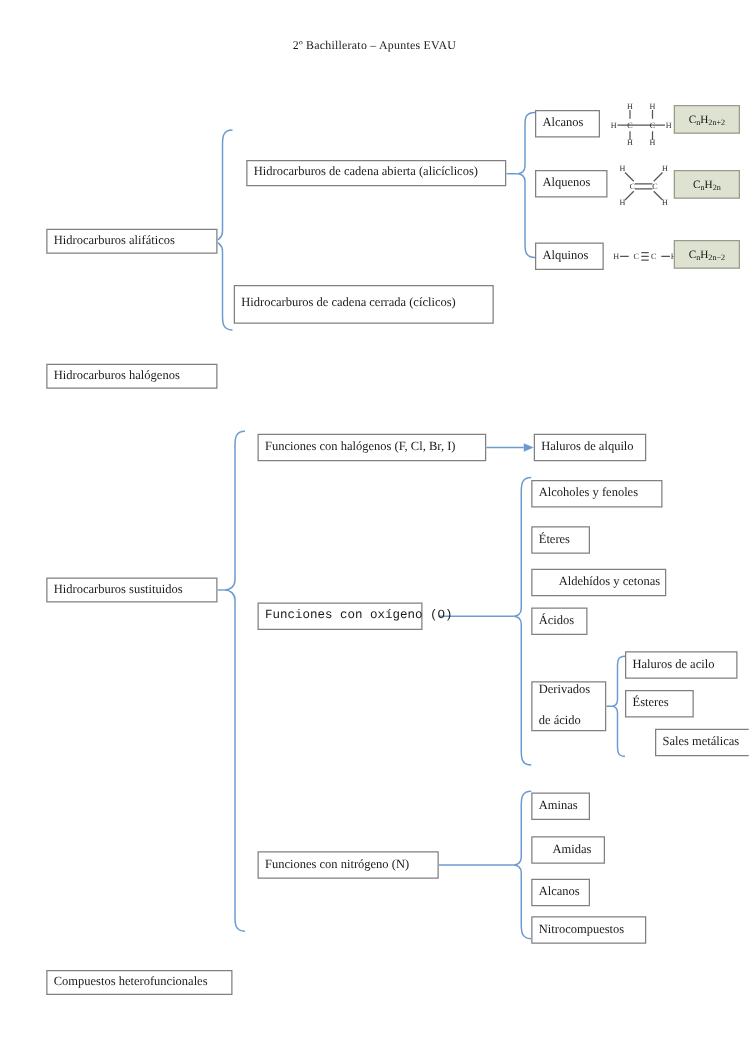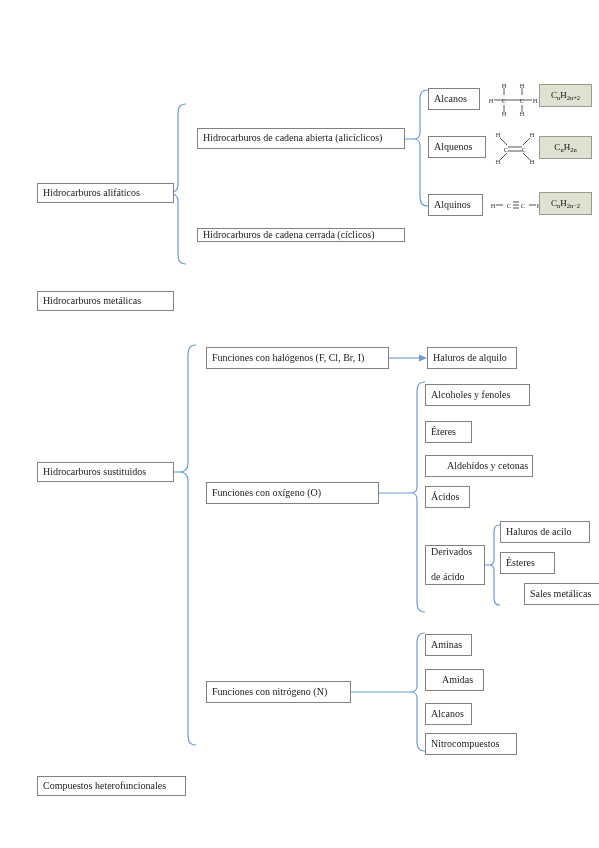"2º Bachillerato – Apuntes EVAU" div.title { html: none -> <div>2º Bachillerato – Apuntes EVAU</div> }
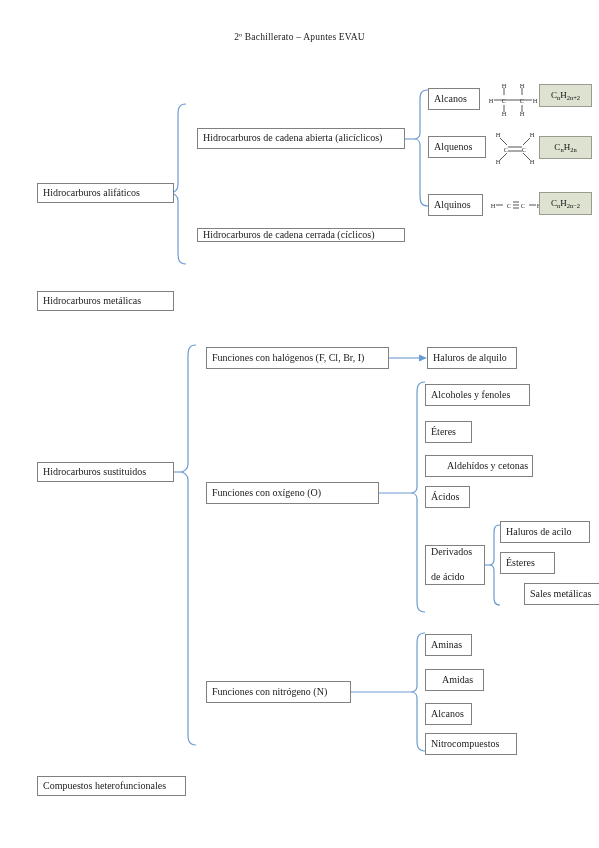"Hidrocarburos de cadena cerrada" div.box { height: 14px -> 31px; left: 197px -> 187px }
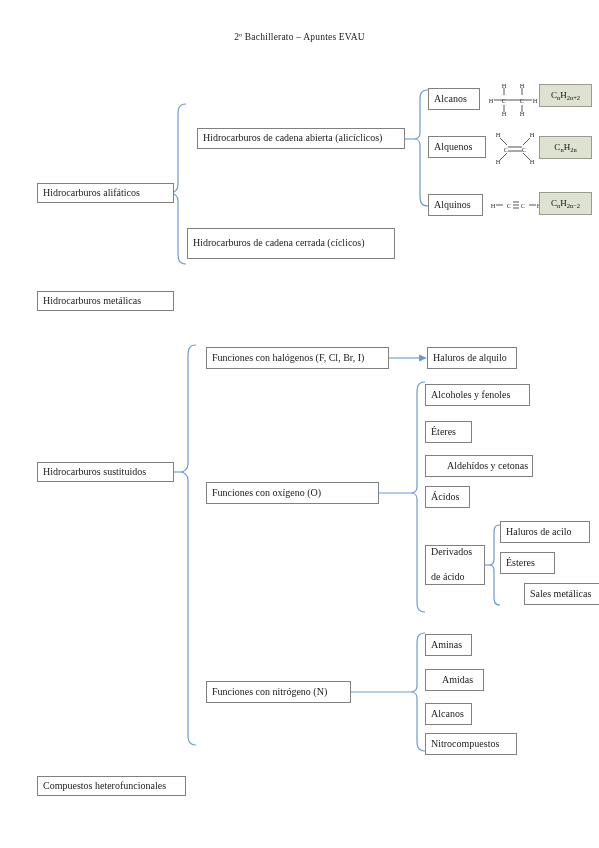"Hidrocarburos metálicas" div.box { text: metálicas -> halógenos }
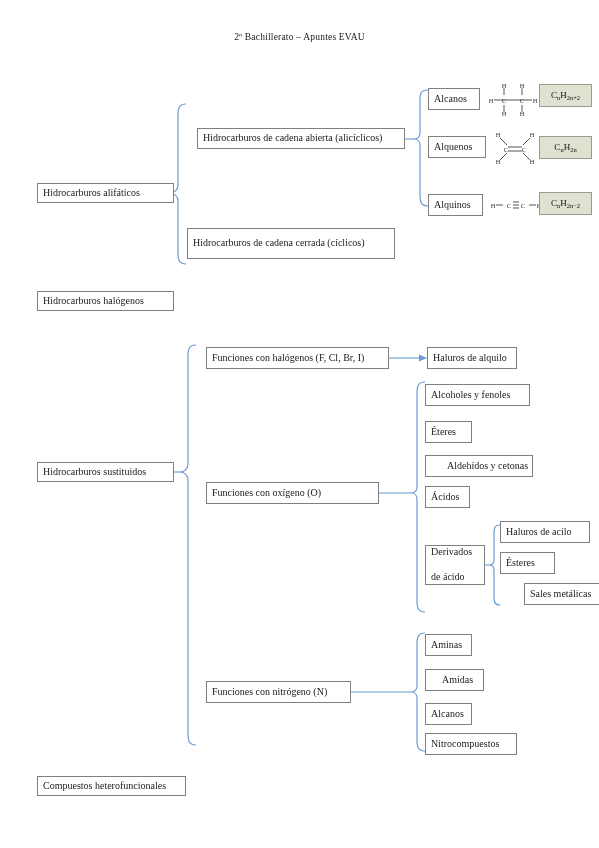"Funciones con oxígeno (O)" div.box { font-family: none -> Liberation Mono, monospace; width: 173px -> 132px }
